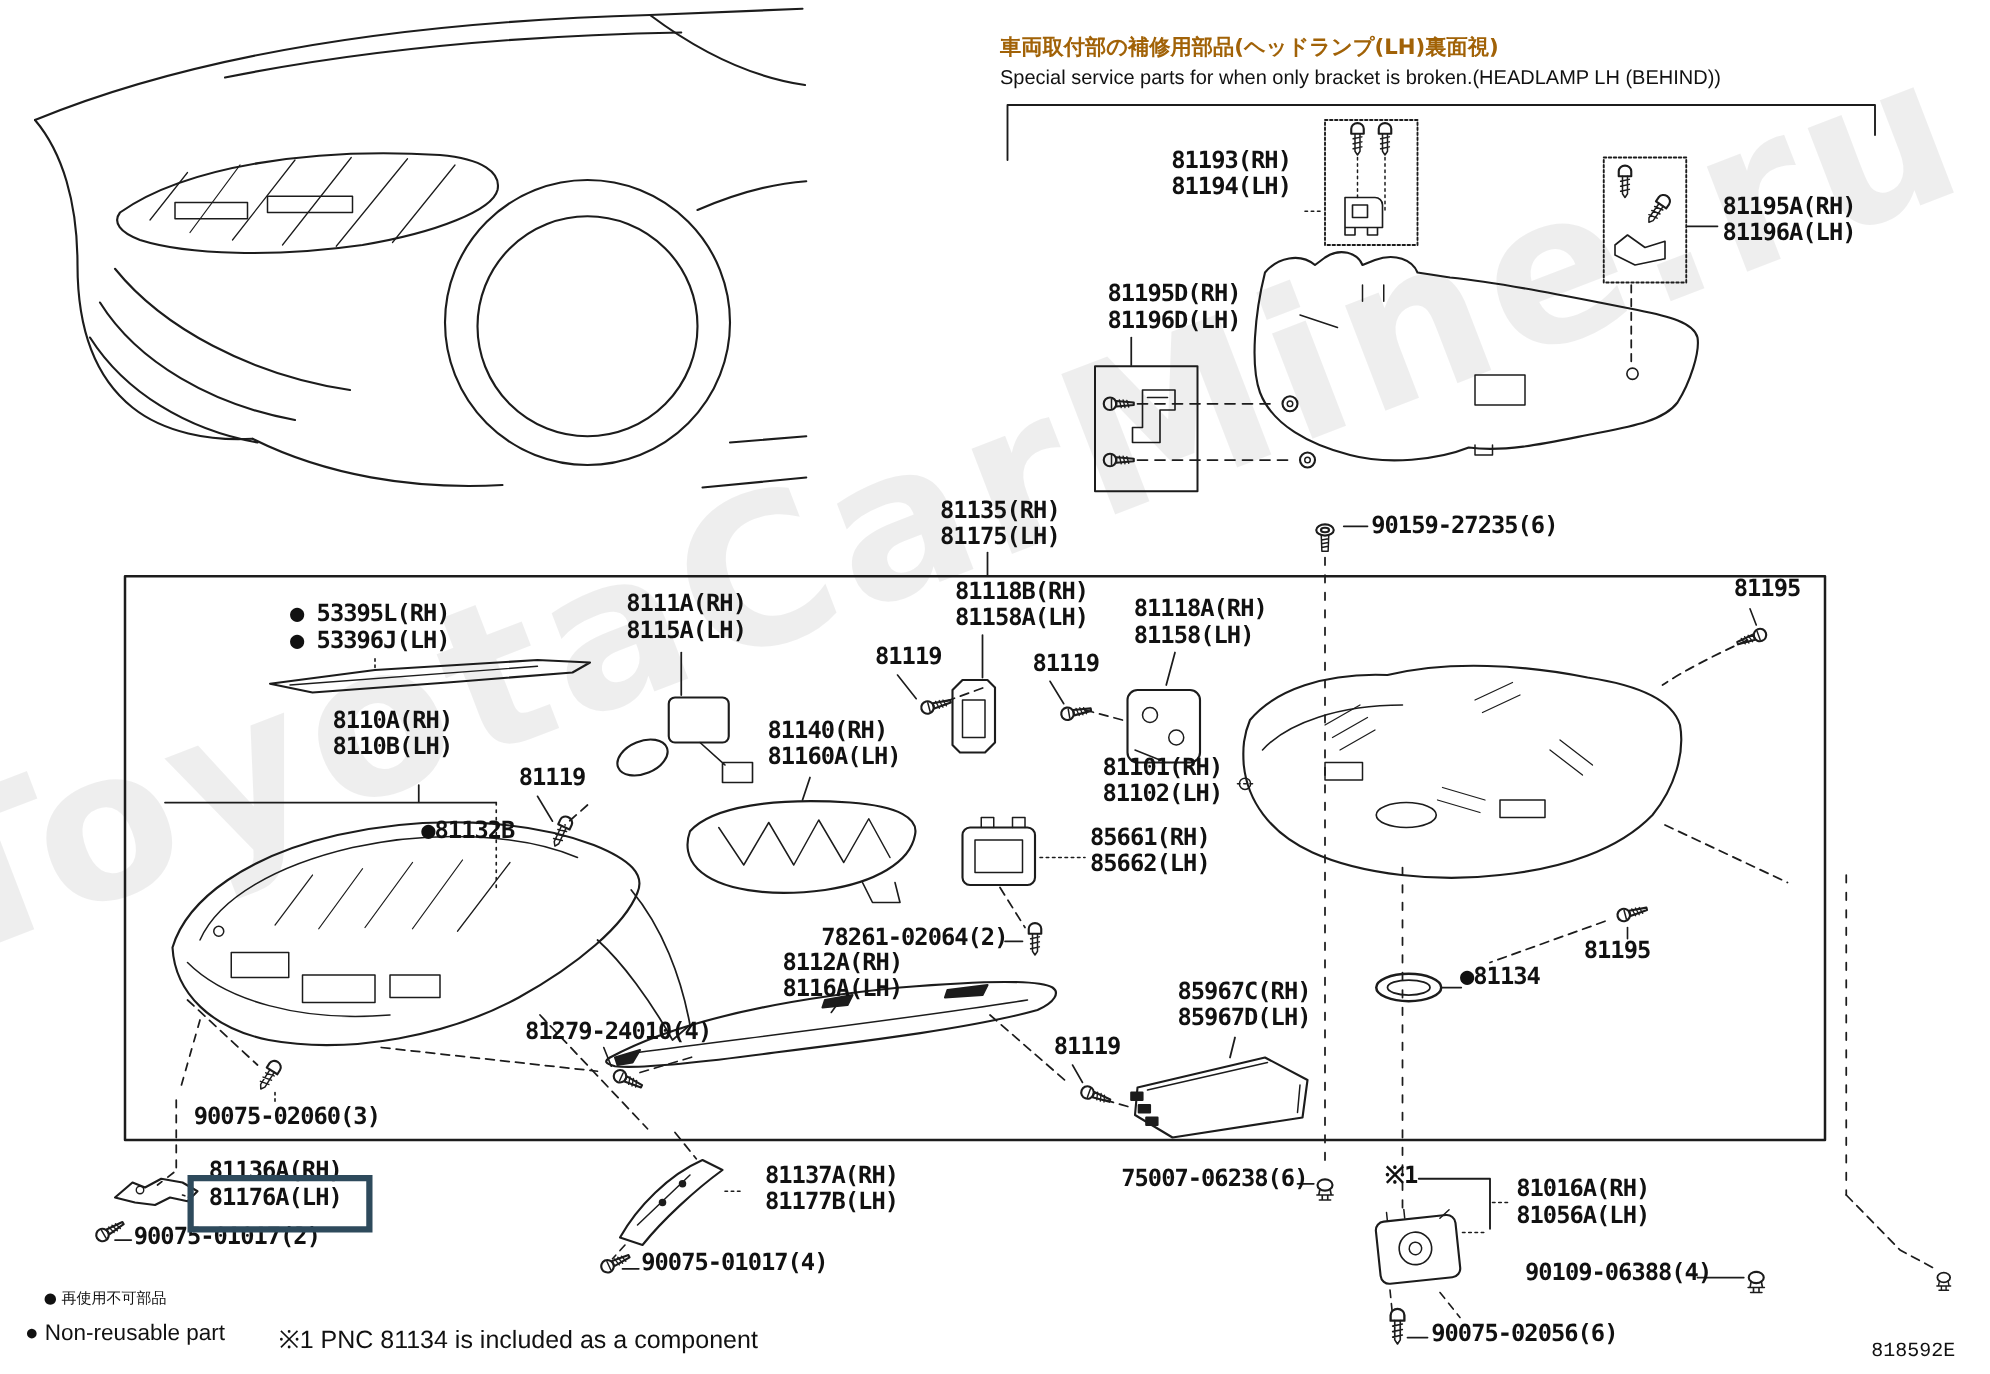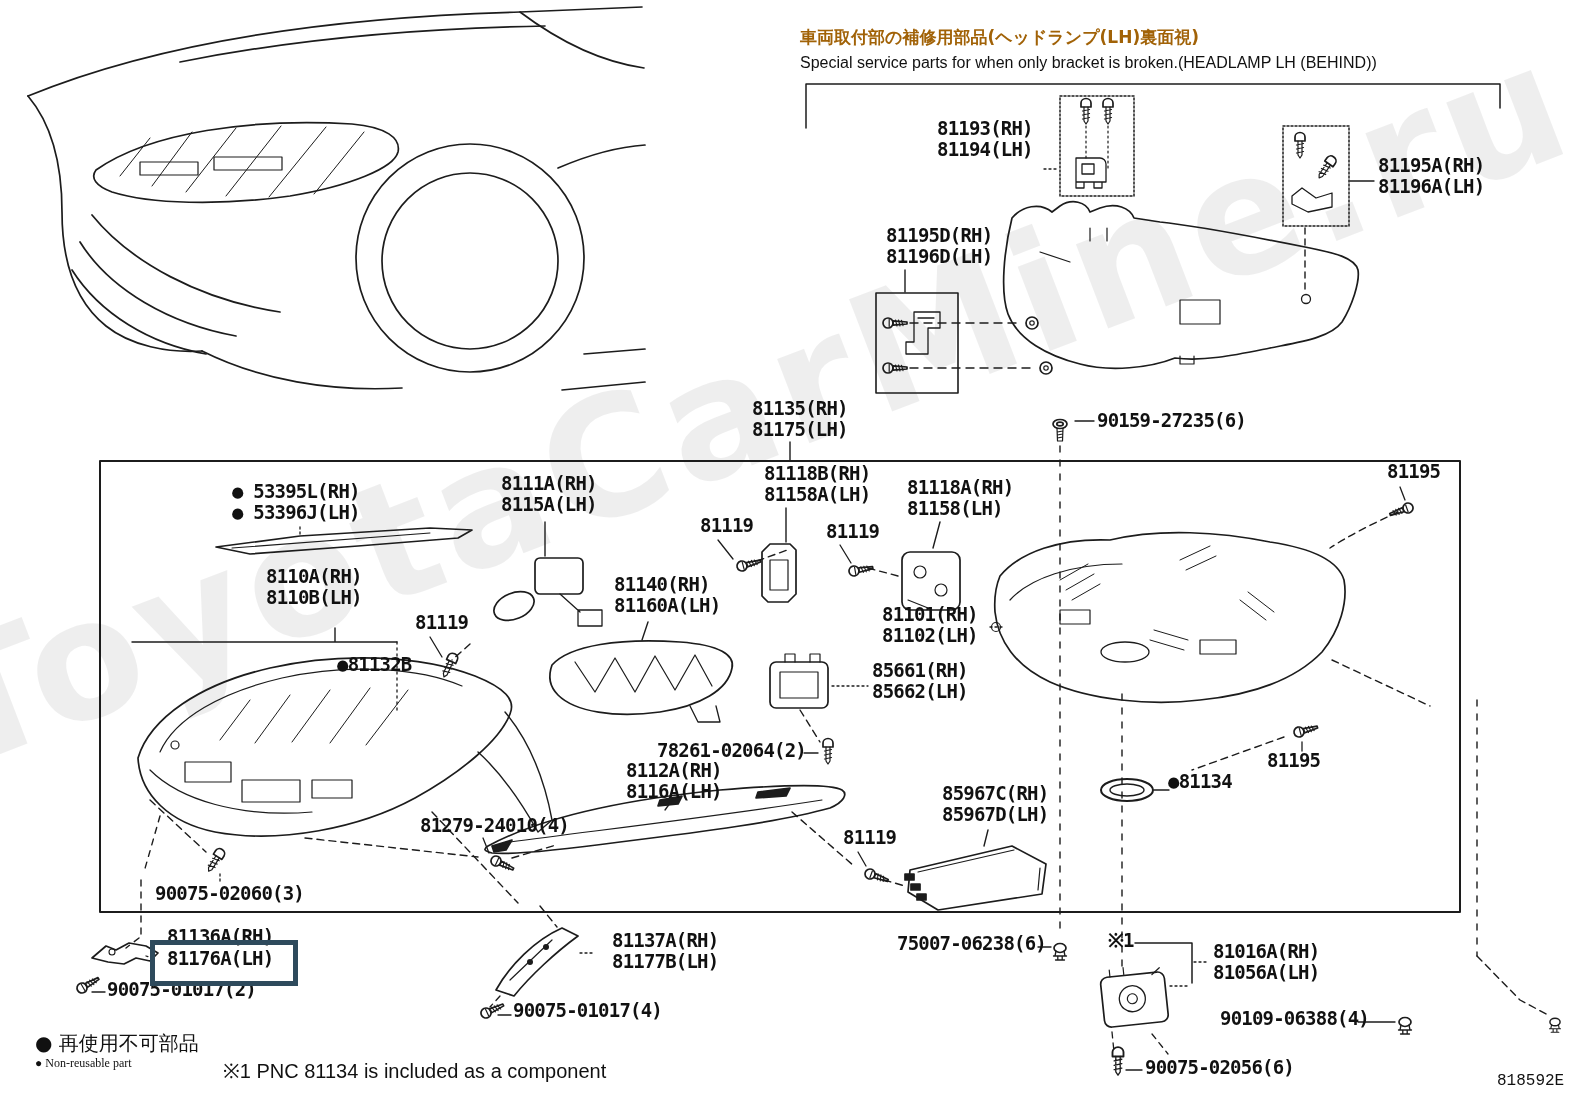"● 再使用不可部品" .legend { font-size: 20px -> 12px }
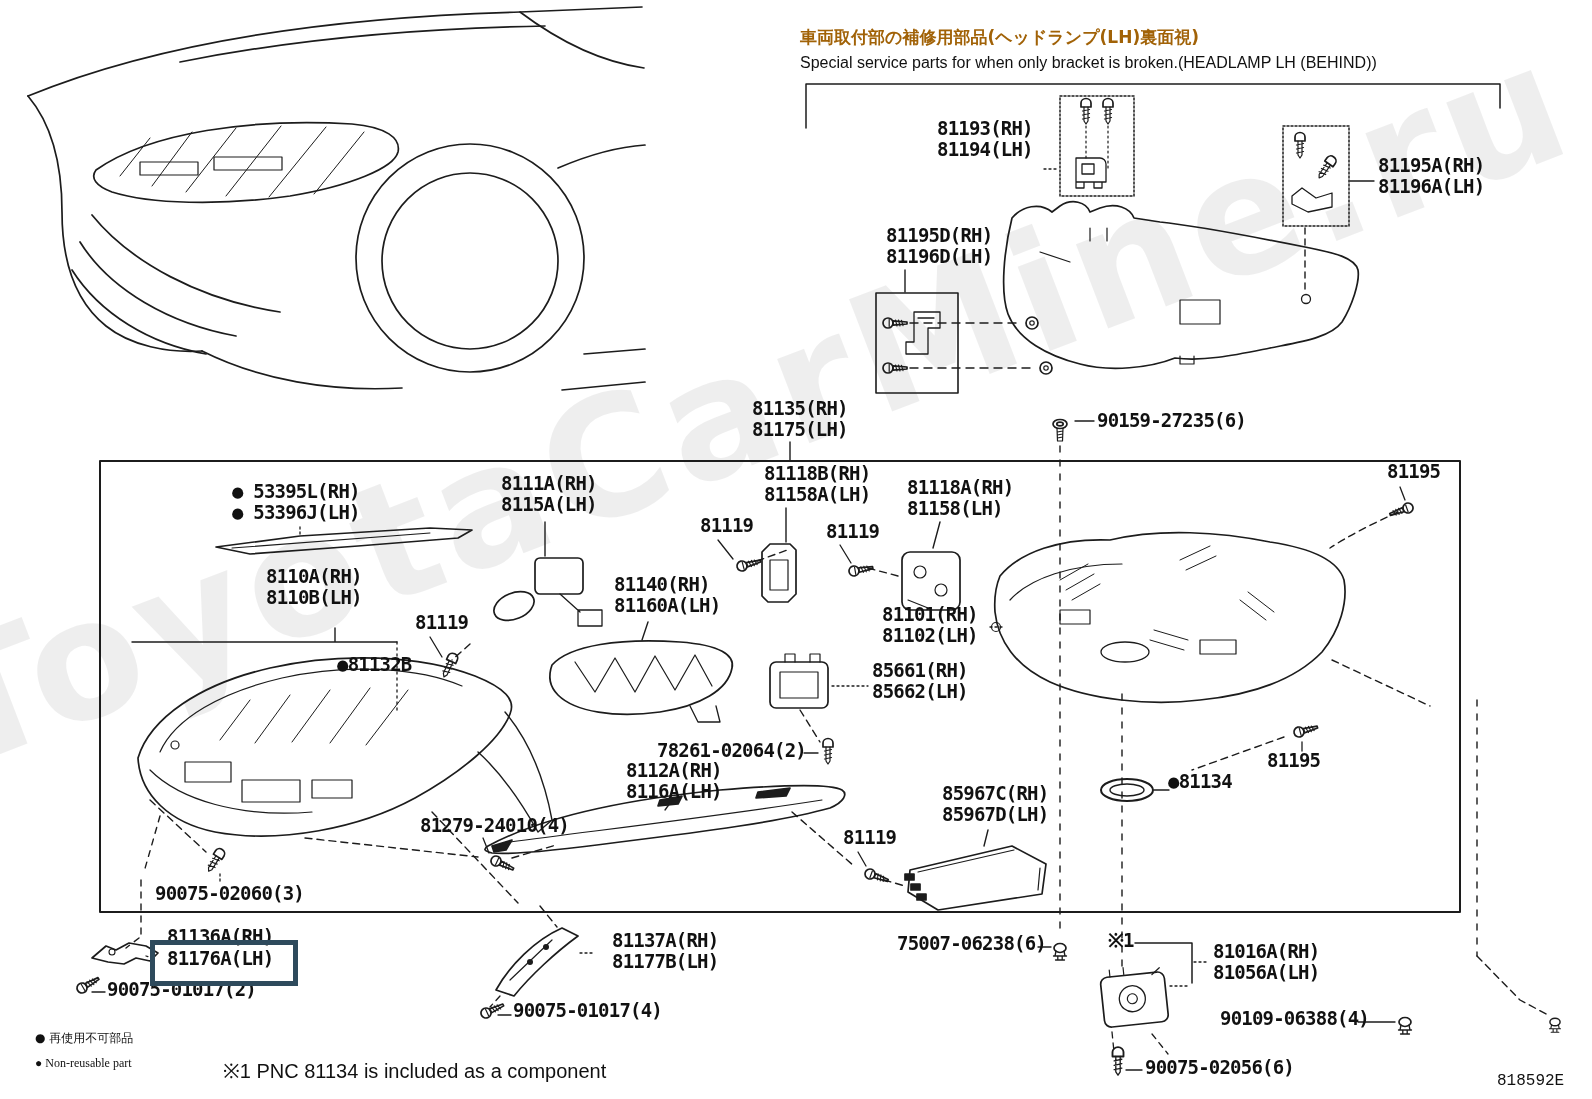"● Non-reusable part" div.legend { font-family: Liberation Serif, serif -> Liberation Sans, sans-serif; font-size: 12px -> 18px; left: 35px -> 20px }
